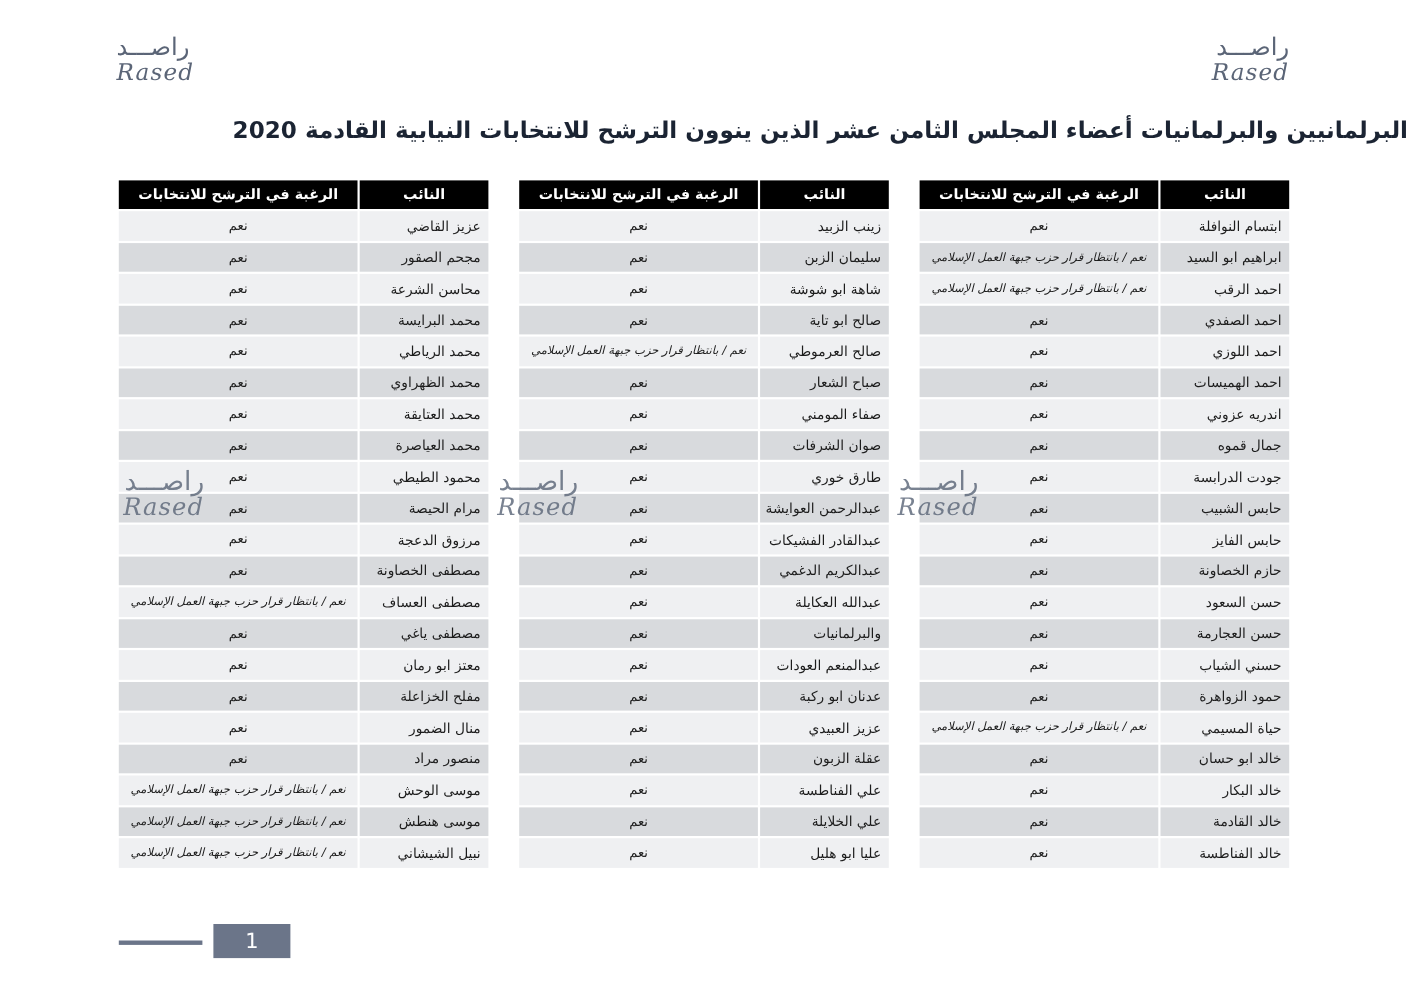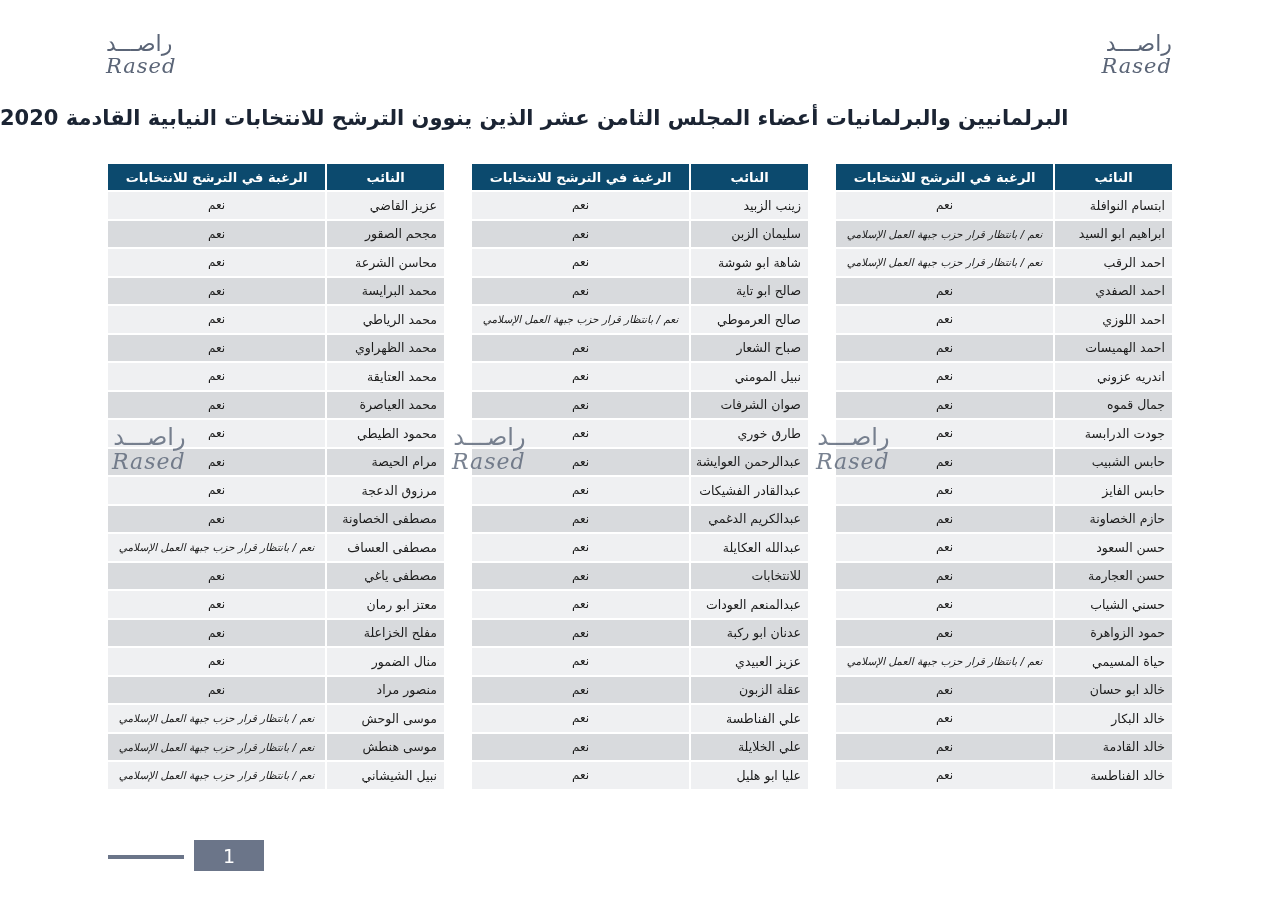"البرلمانيين والبرلمانيات أعضاء المجلس" .doc-title { text-align: left -> right }
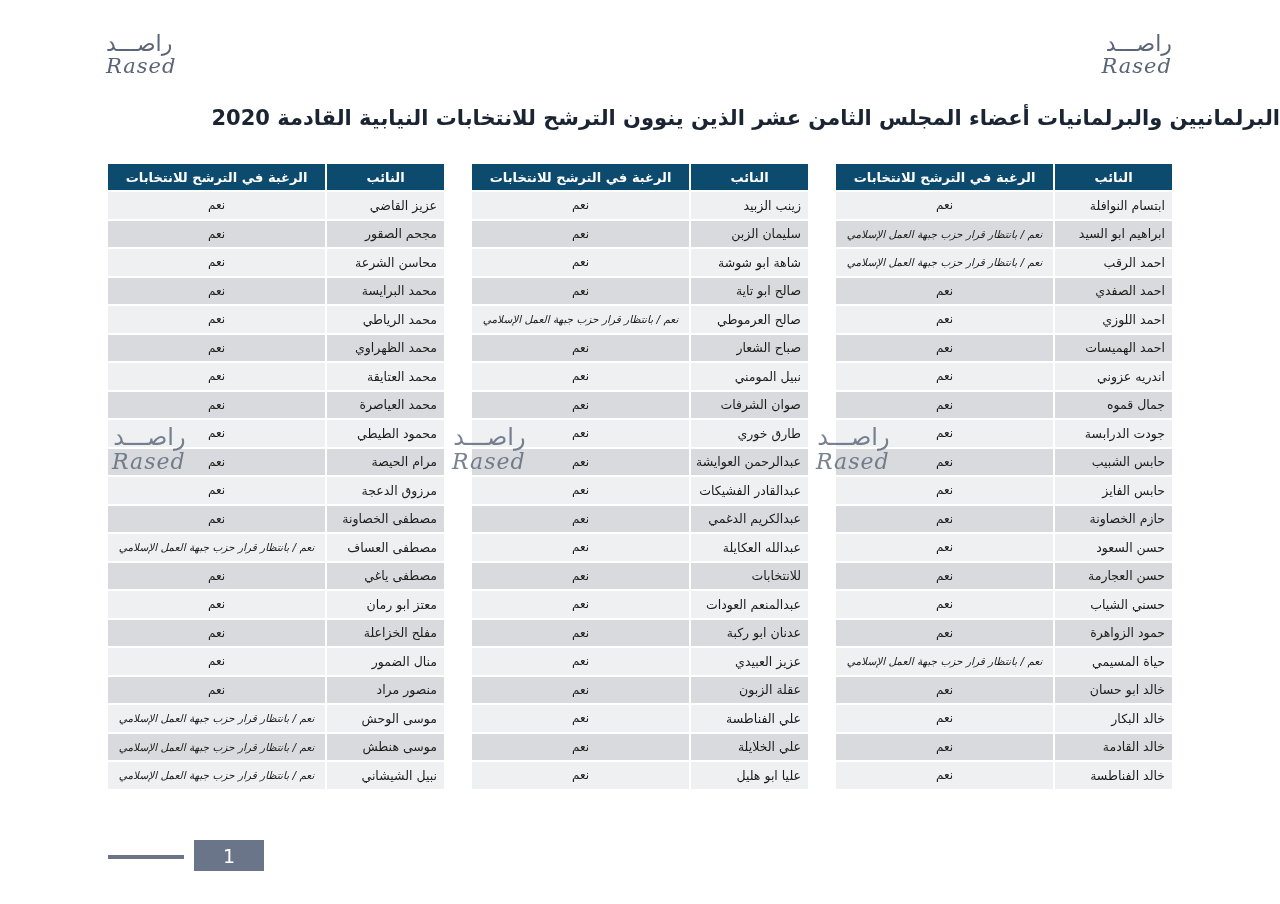"الرغبة في الترشح للانتخابات" .th { background: #0c4a6e -> #000000 }
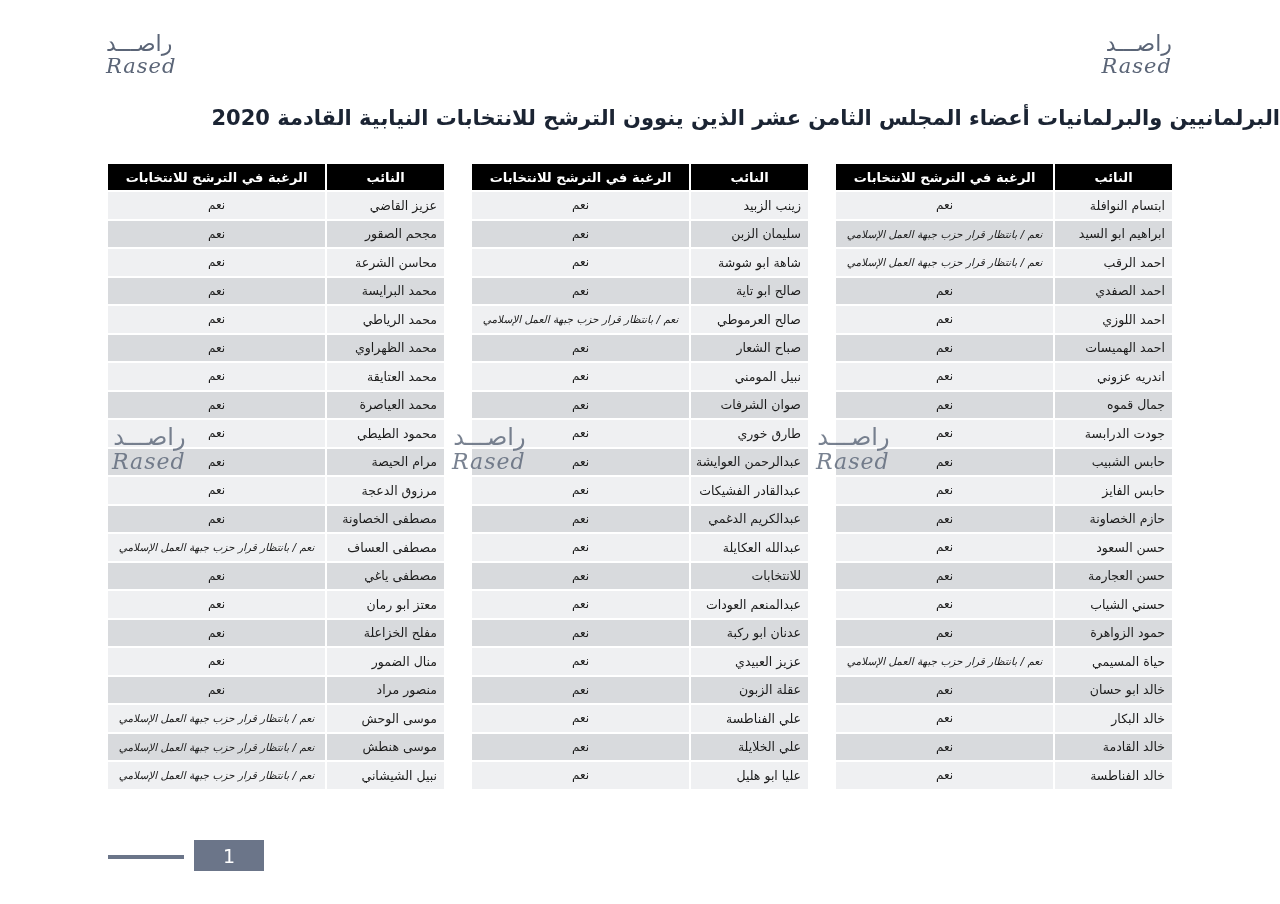"نبيل المومني" div.td { text: نبيل -> صفاء }
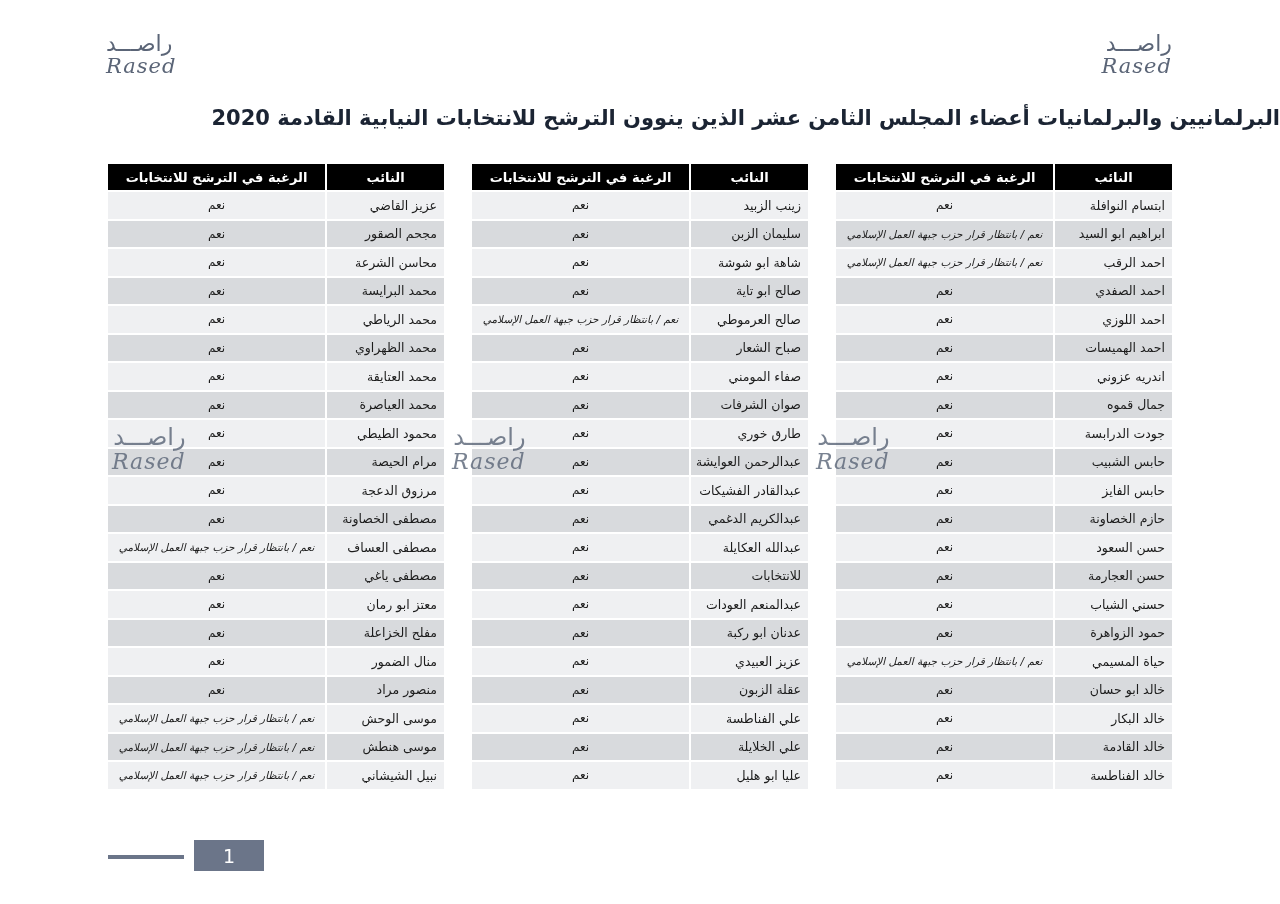"للانتخابات" div.td { text: للانتخابات -> والبرلمانيات }
